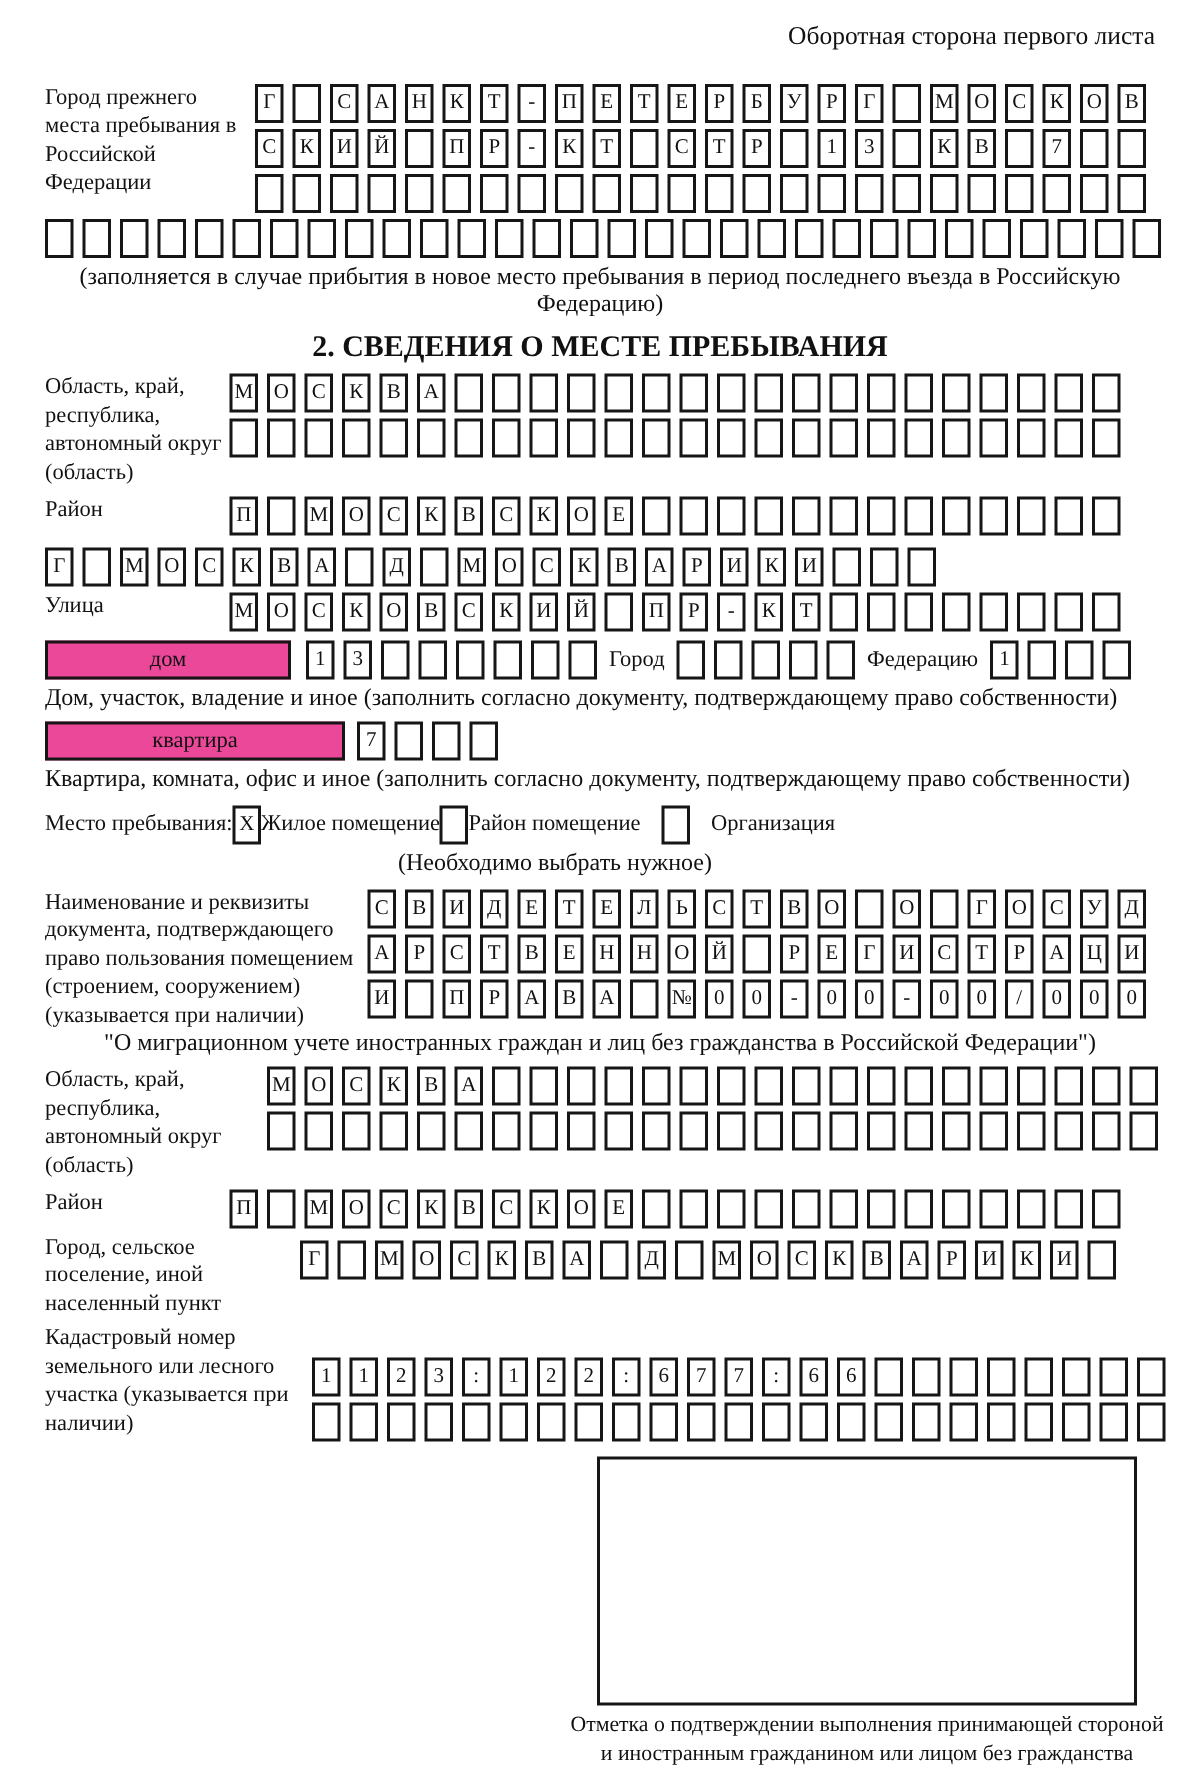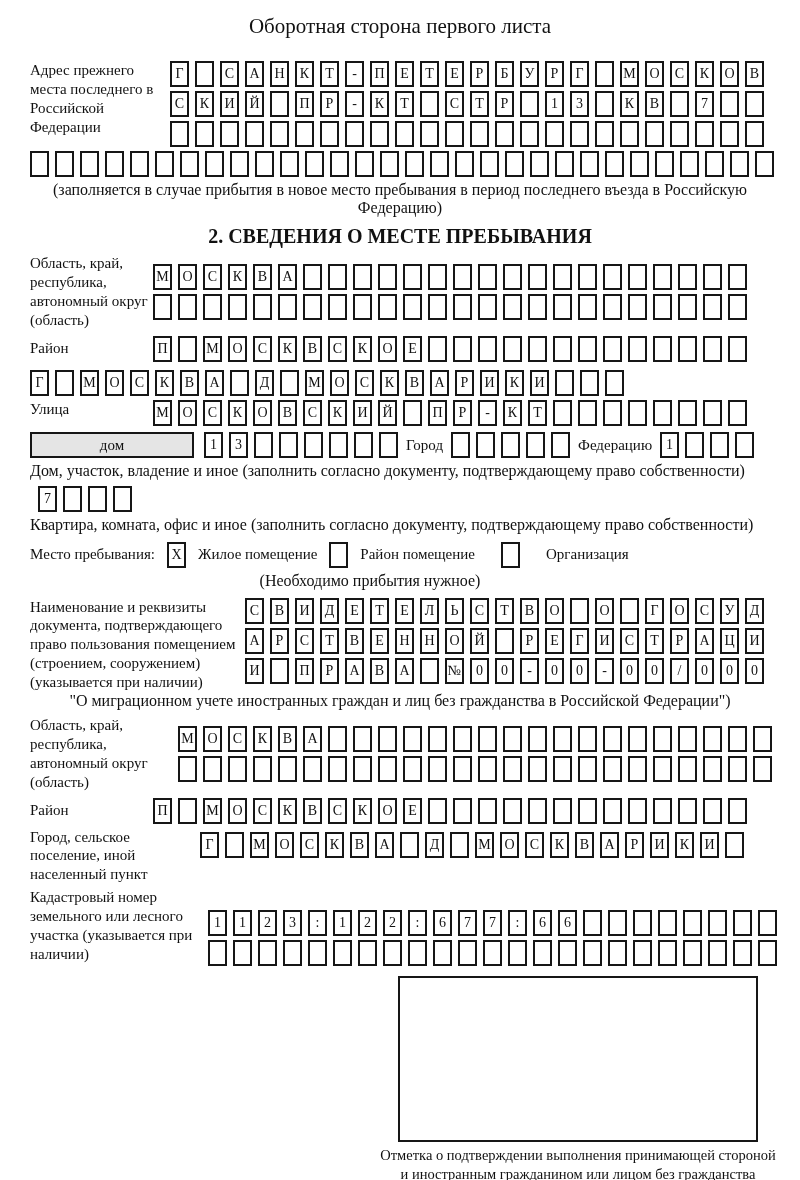"Оборотная сторона первого листа" .header { font-size: 21px -> 17px; text-align: center -> right }
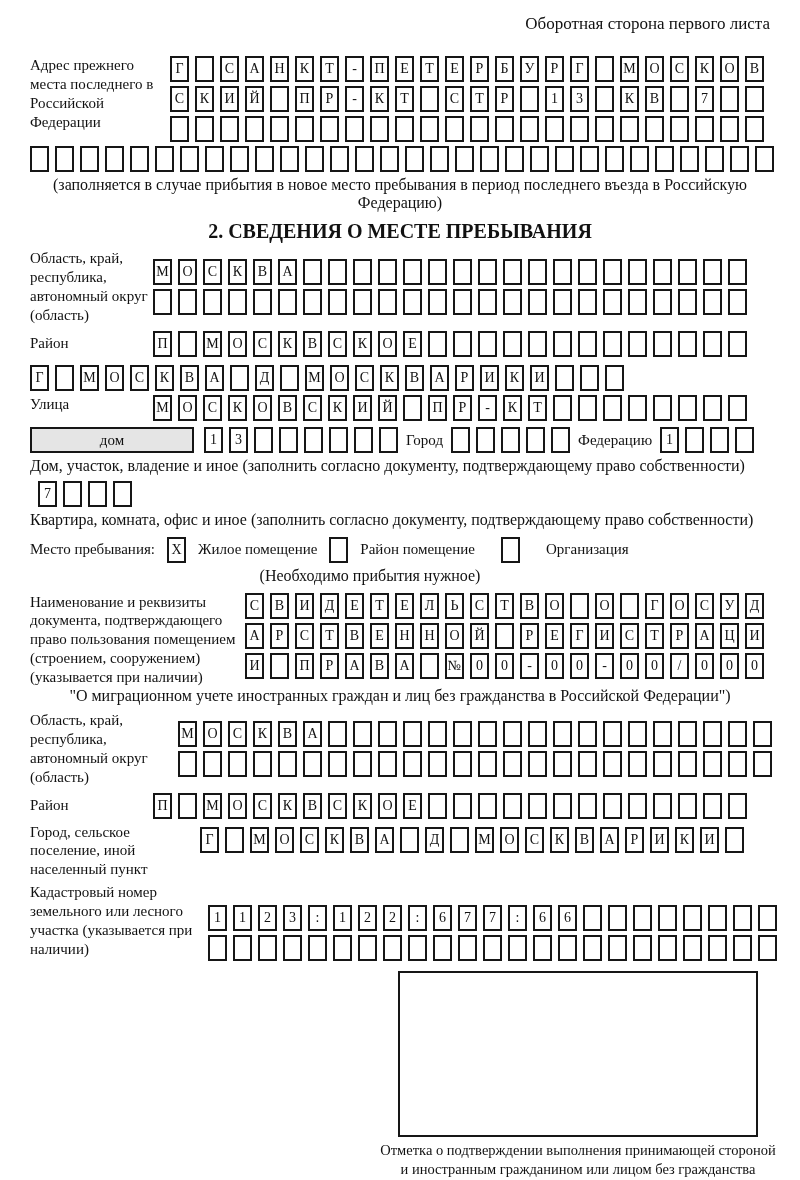"Адрес прежнего места последнего в" div.label { text: Адрес прежнего места последнего -> Город прежнего места пребывания }
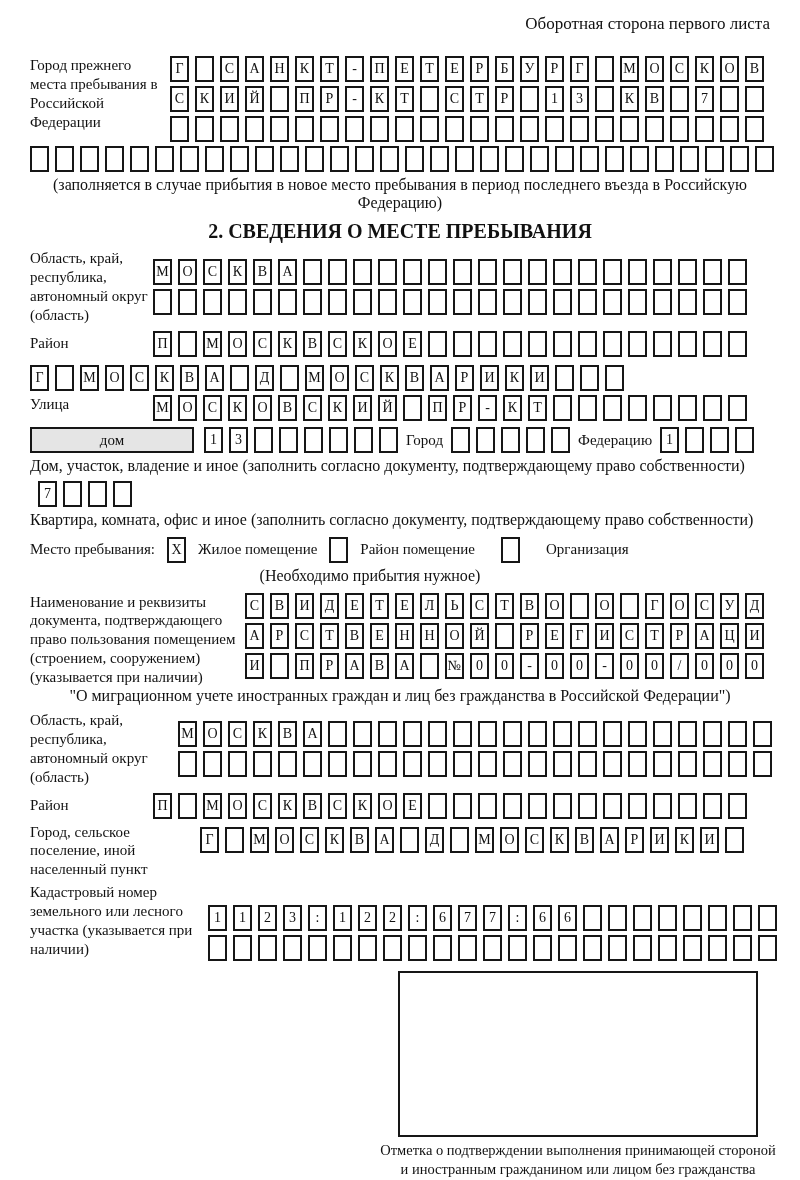"Область, край, республика, автономный" .mt6 { align-items: center -> none }
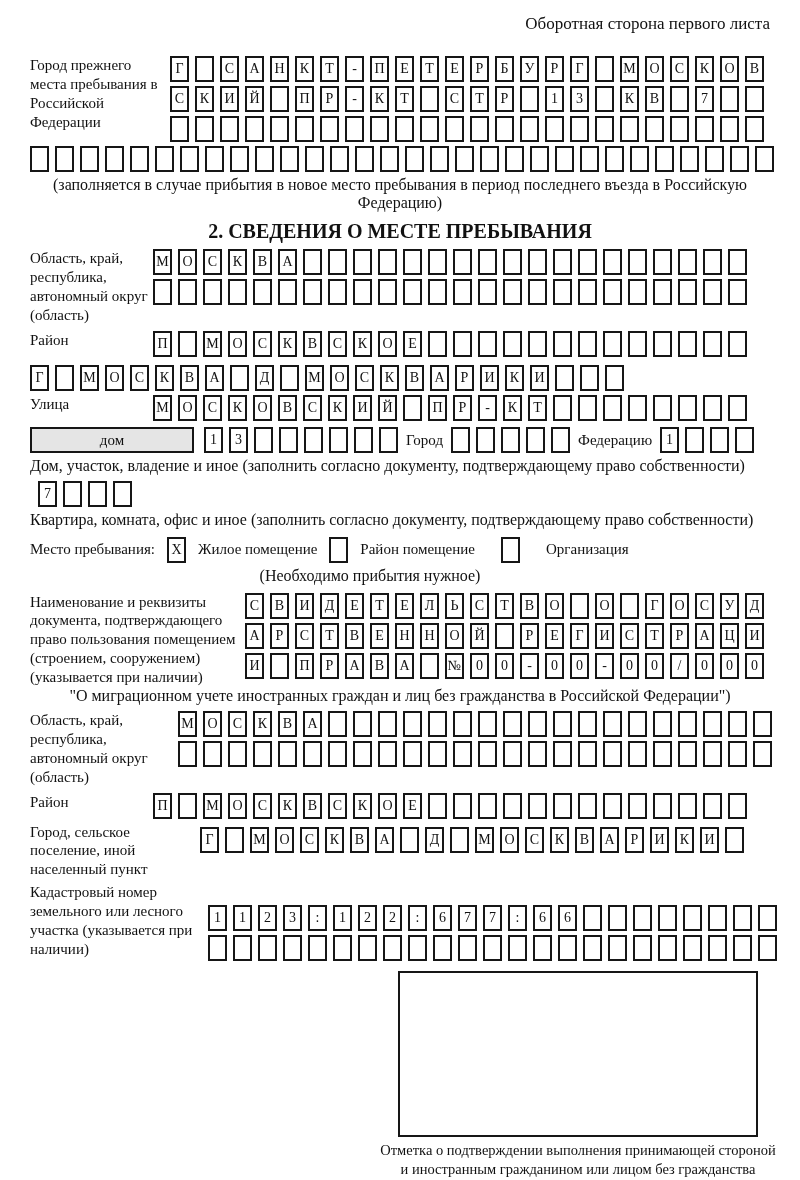"дом" .wbox { background: #e5e5e5 -> #ec4899 }
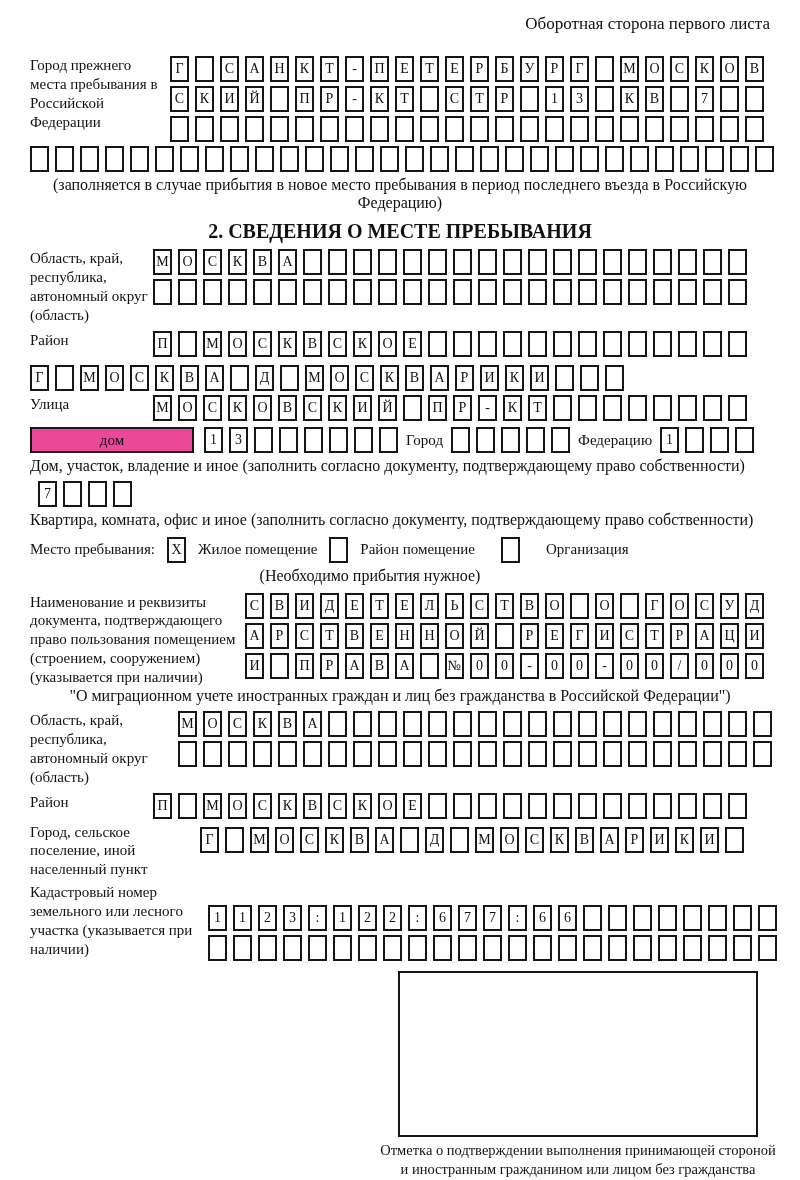"квартира" div.wbox { html: none -> <div>квартира</div> }
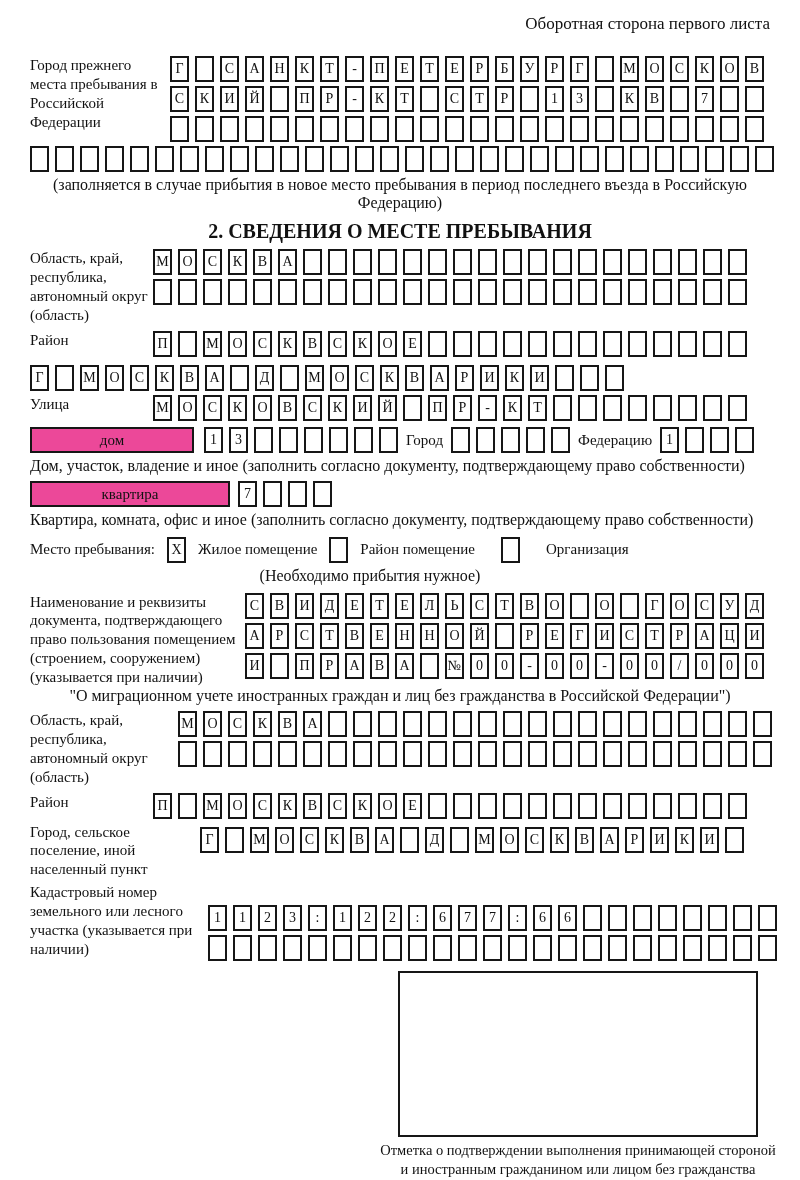"Место пребывания:" .mesto-row { gap: 12px -> 0 }
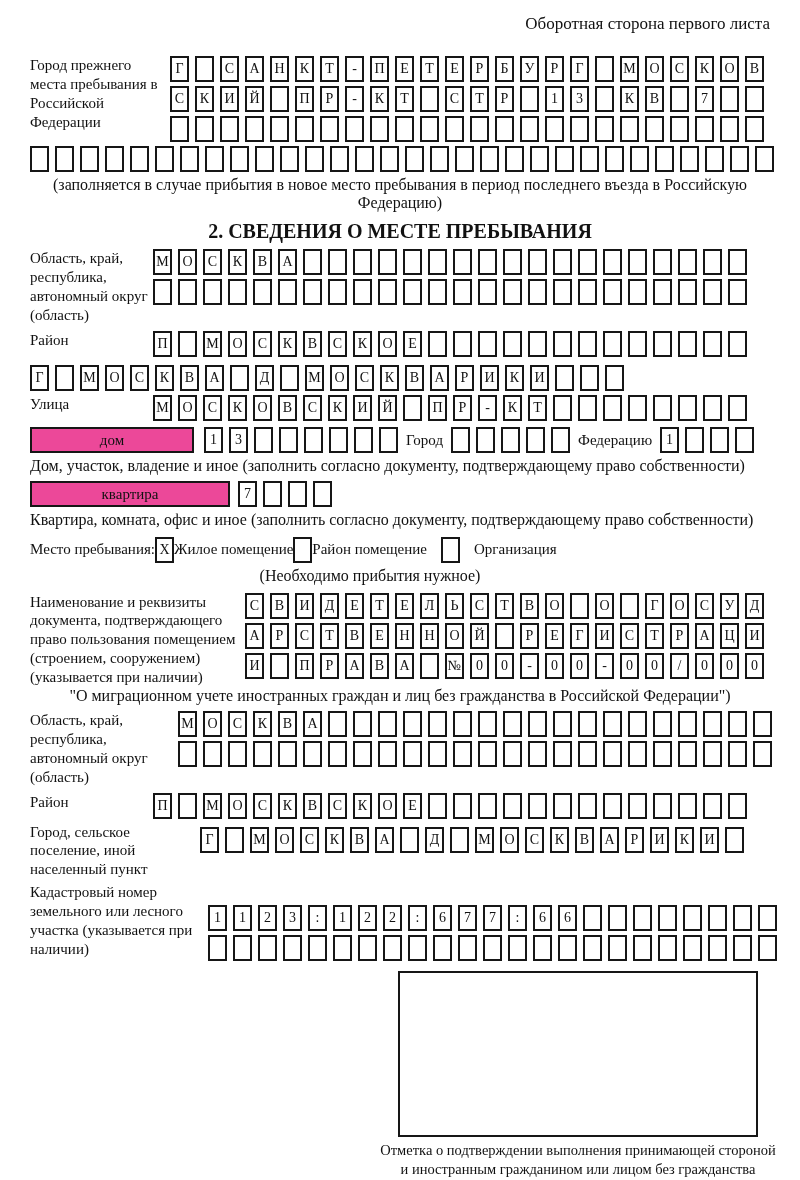"(Необходимо прибытия нужное)" div.note { text: прибытия -> выбрать }
